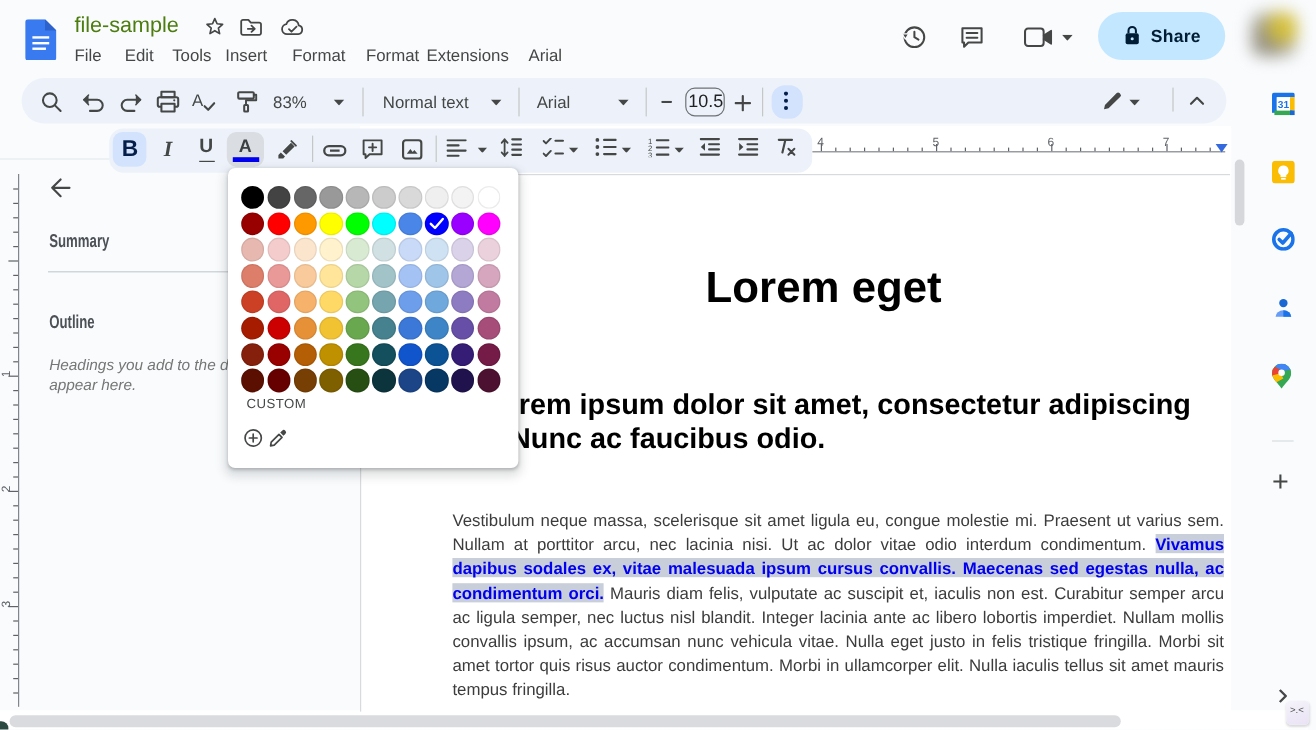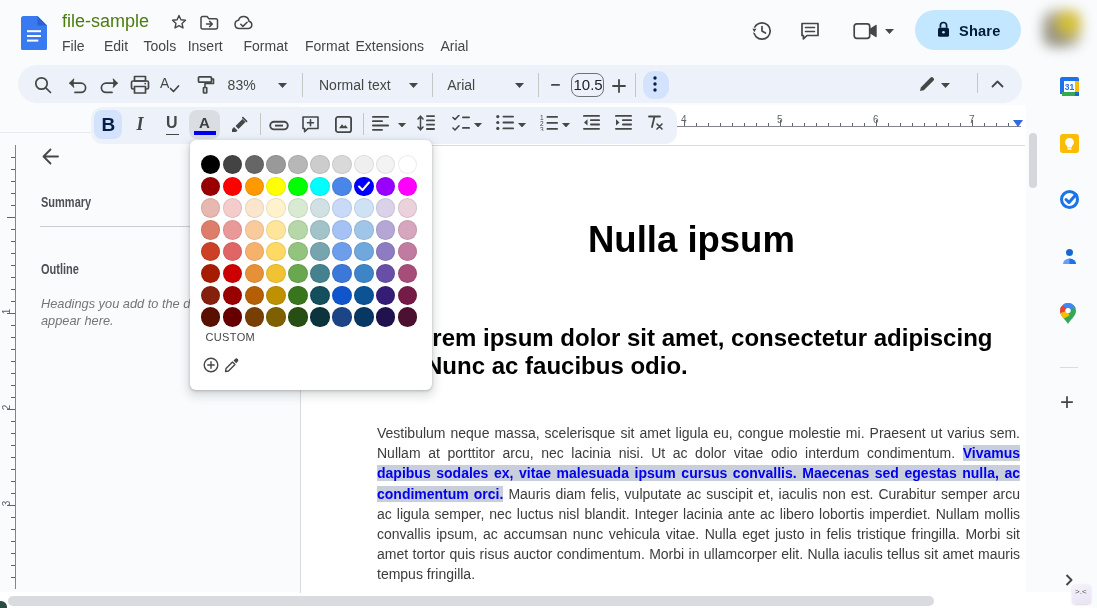"Nulla ipsum" div.abs { text: Nulla ipsum -> Lorem eget }
